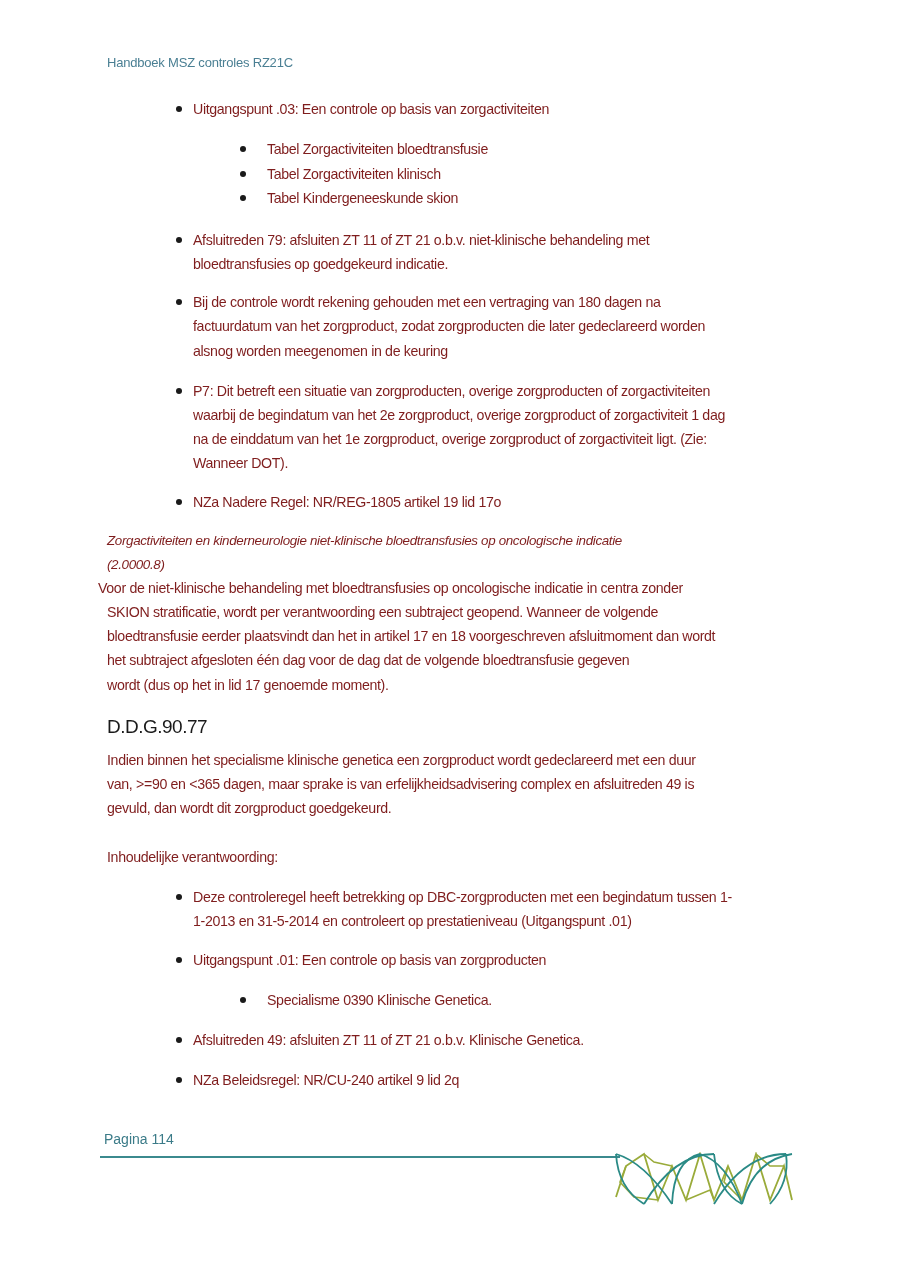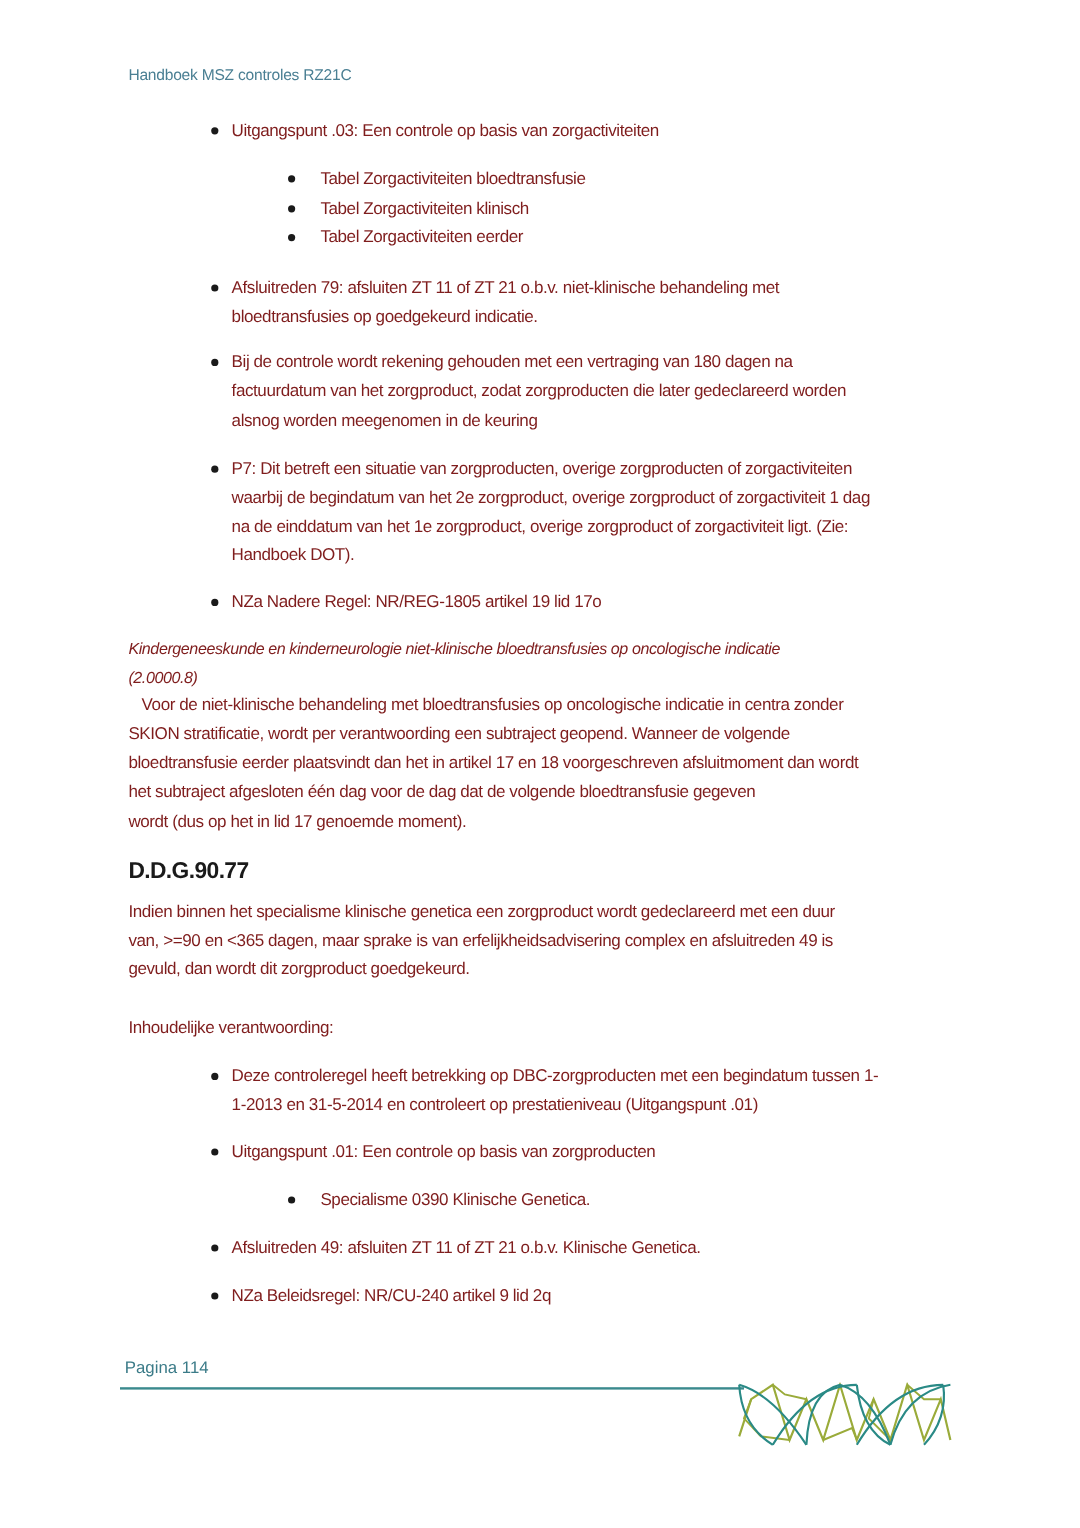"Tabel Zorgactiviteiten eerder" div.txt { text: Zorgactiviteiten eerder -> Kindergeneeskunde skion }
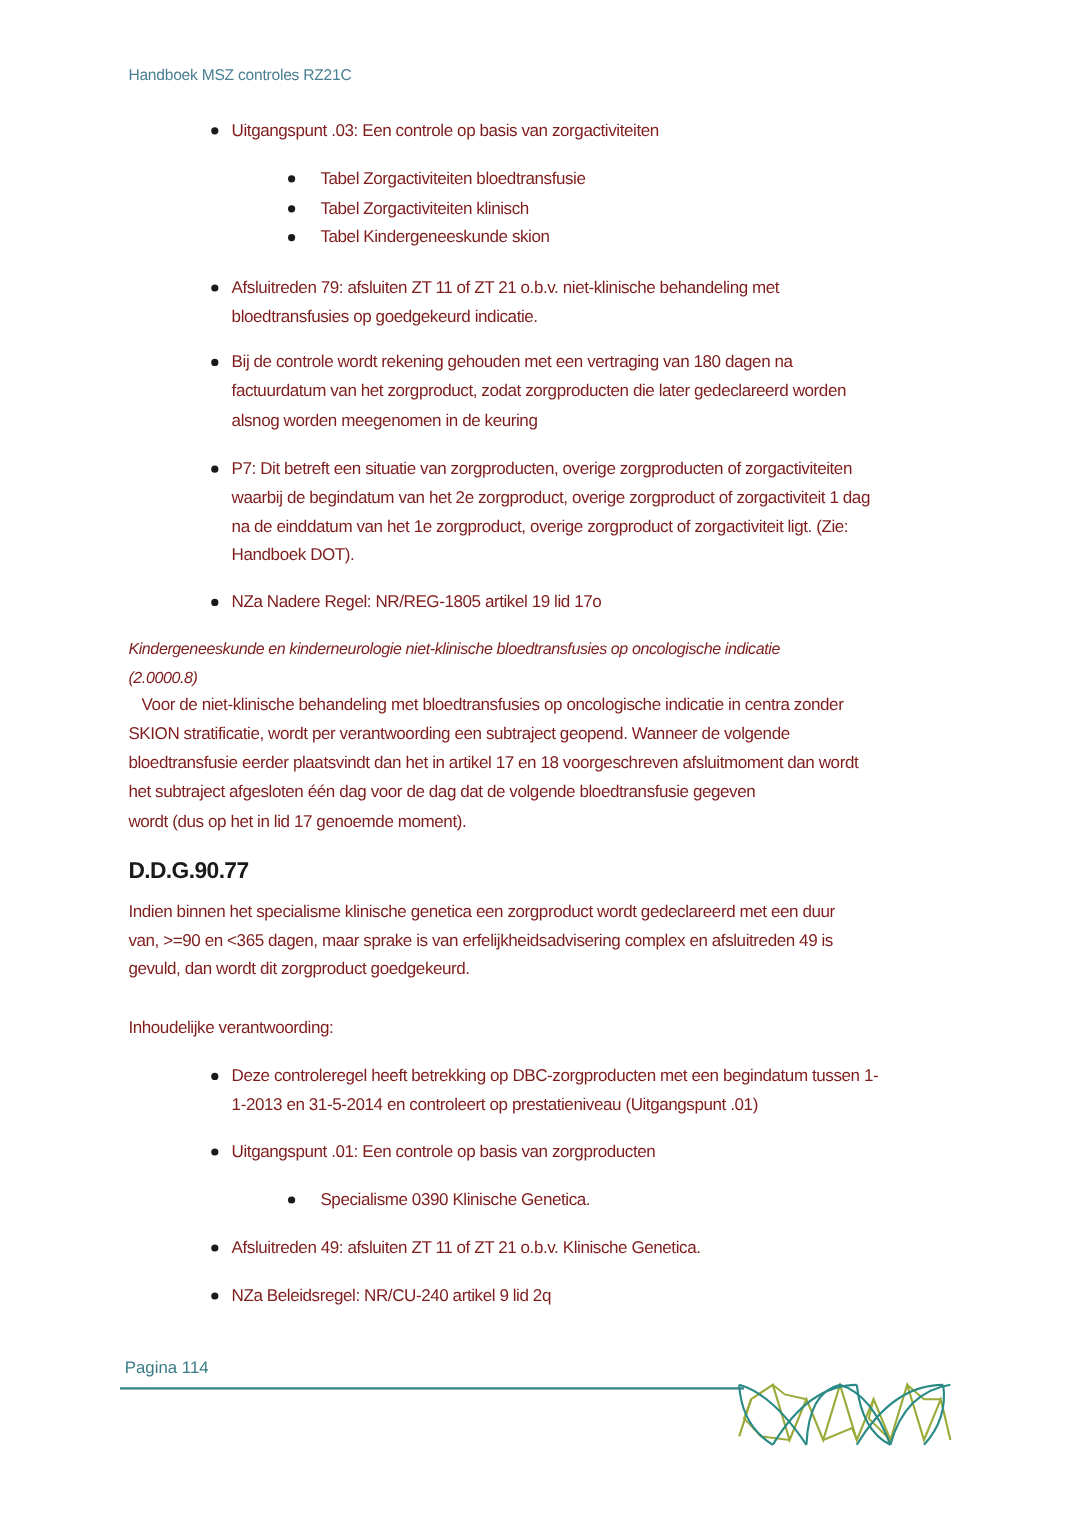"Handboek DOT)." div.txt { text: Handboek -> Wanneer }
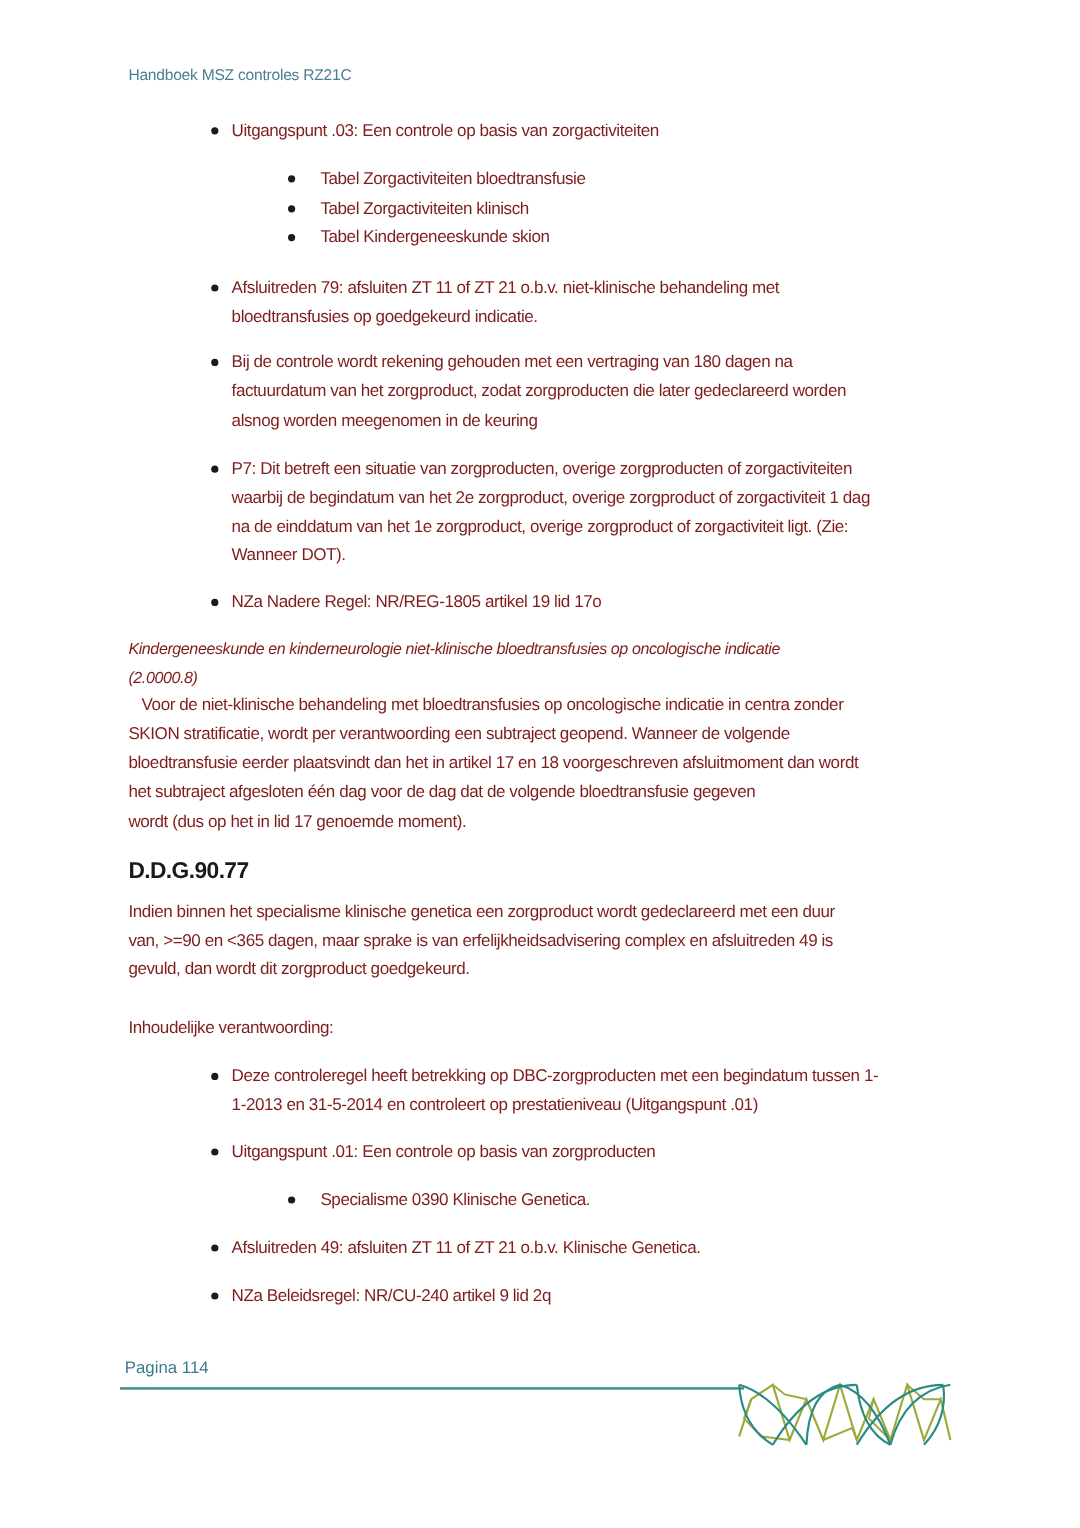"Kindergeneeskunde en kinderneurologie" div.txt { text: Kindergeneeskunde -> Zorgactiviteiten }
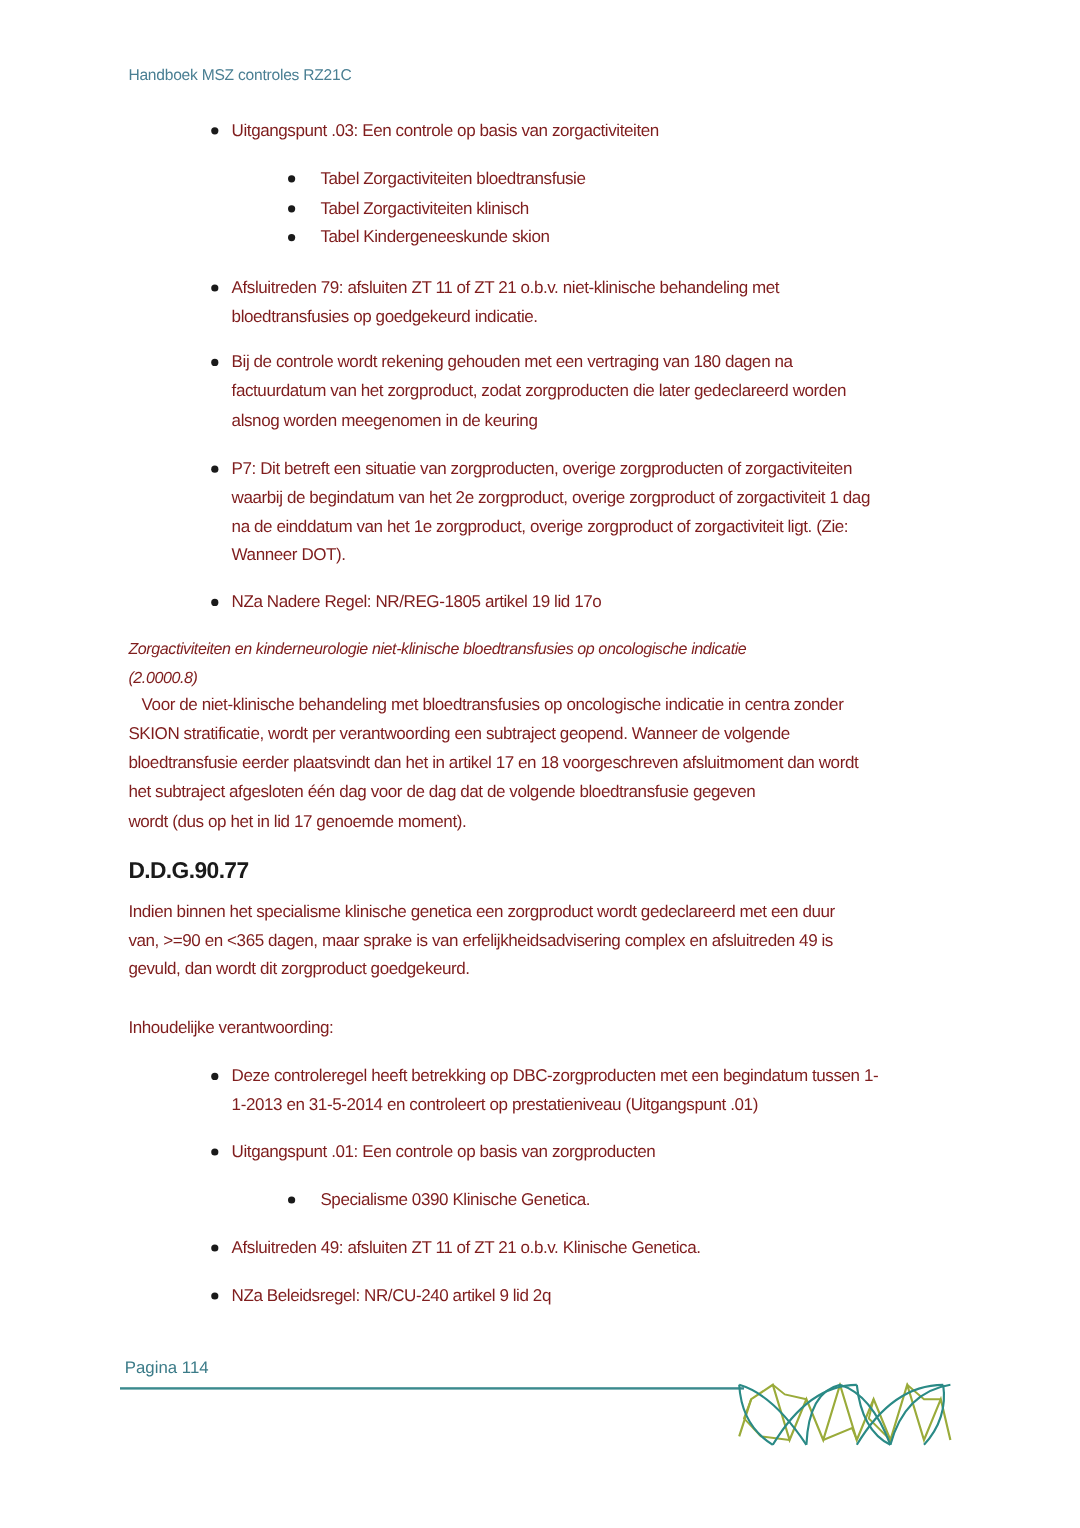"Voor de niet-klinische behandeling met" div.txt { left: 118px -> 98px }
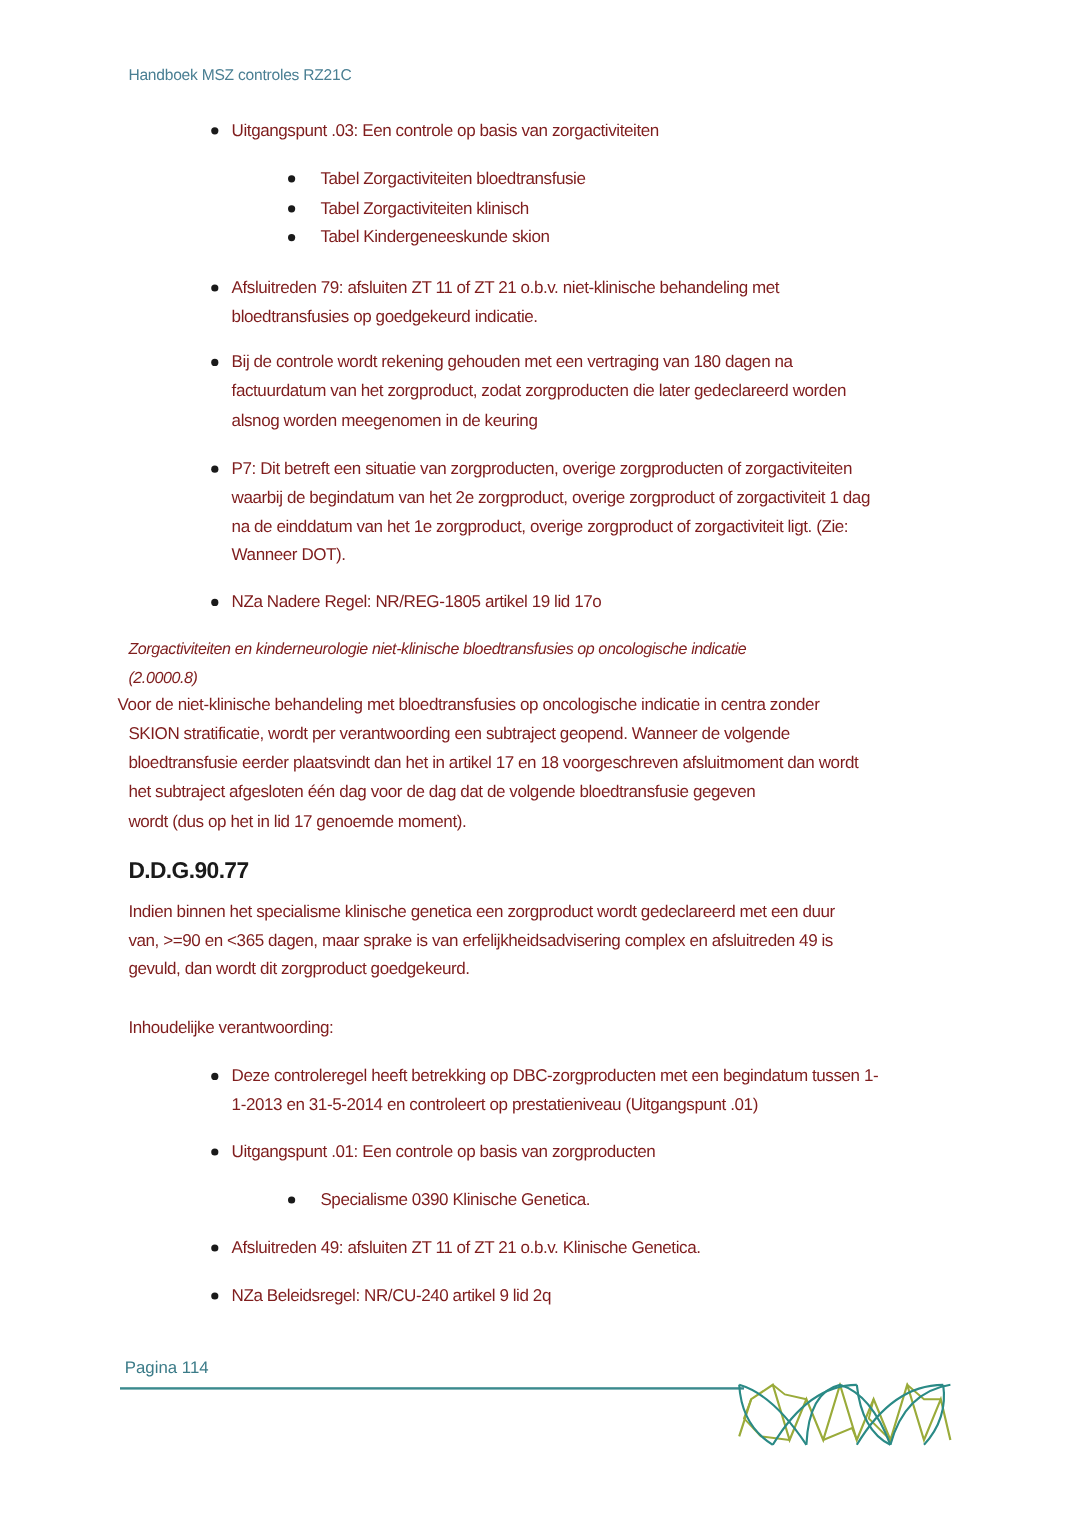"D.D.G.90.77" .heading { font-weight: bold -> none }
